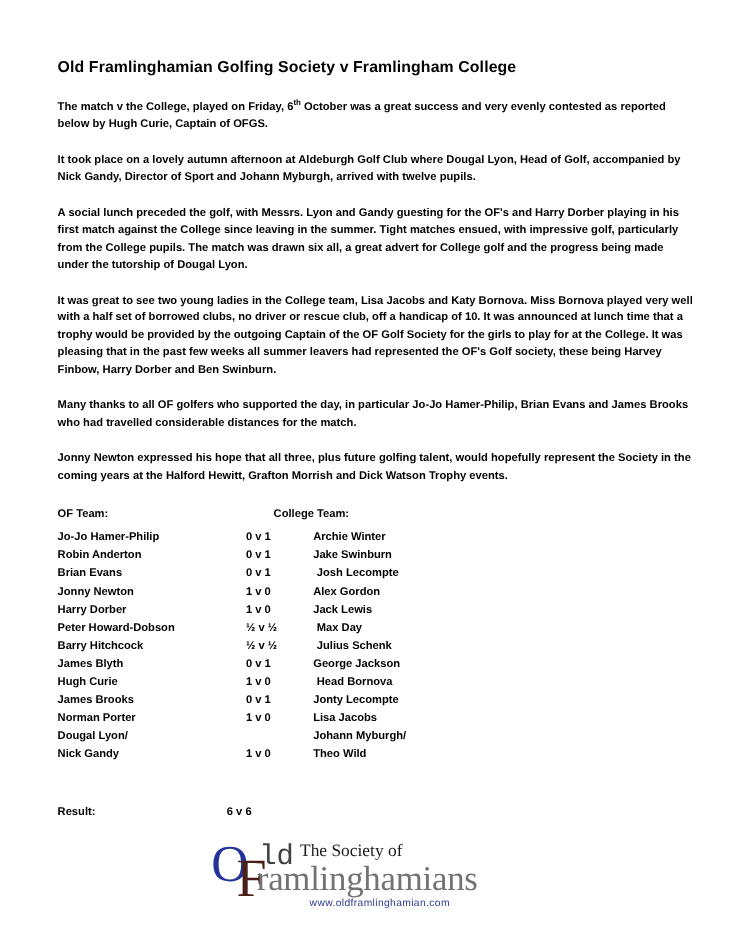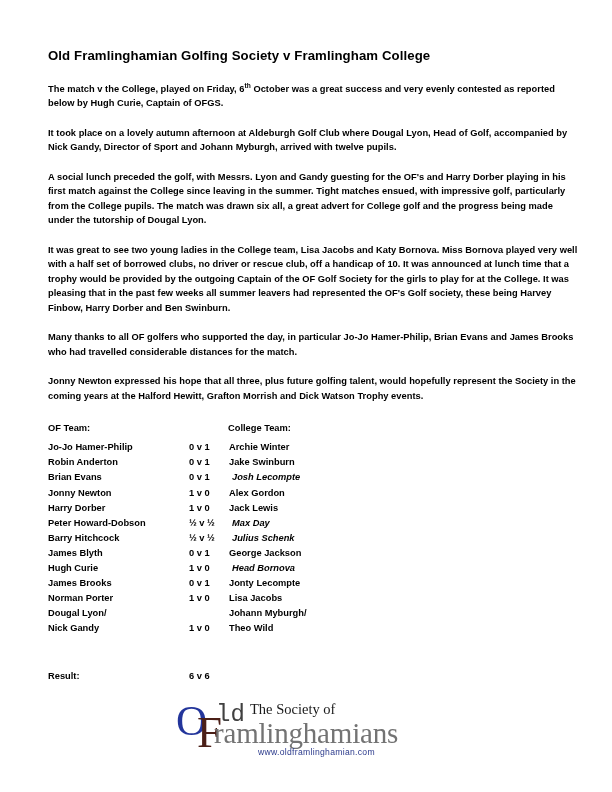"Jo-Jo Hamer-Philip" .team-row { gap: none -> 16px }
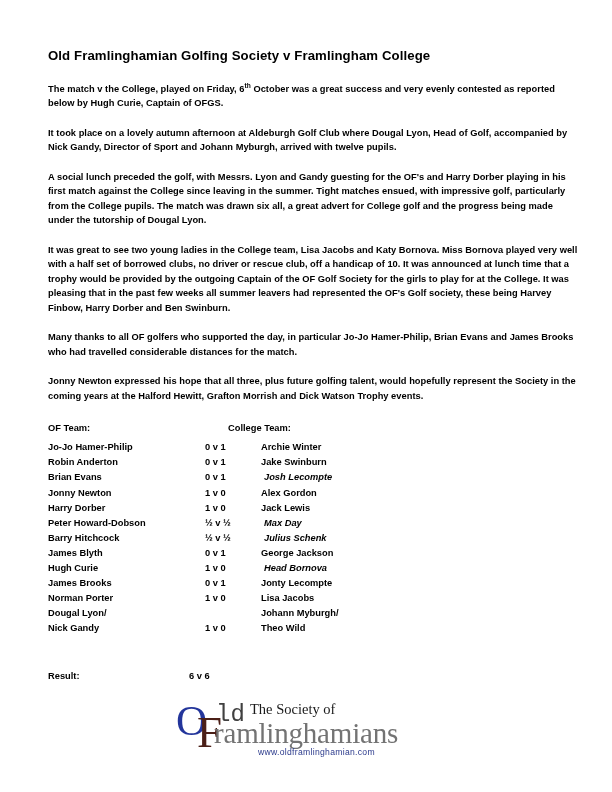"Josh Lecompte" .cell-opp.indent { font-style: italic -> none }
